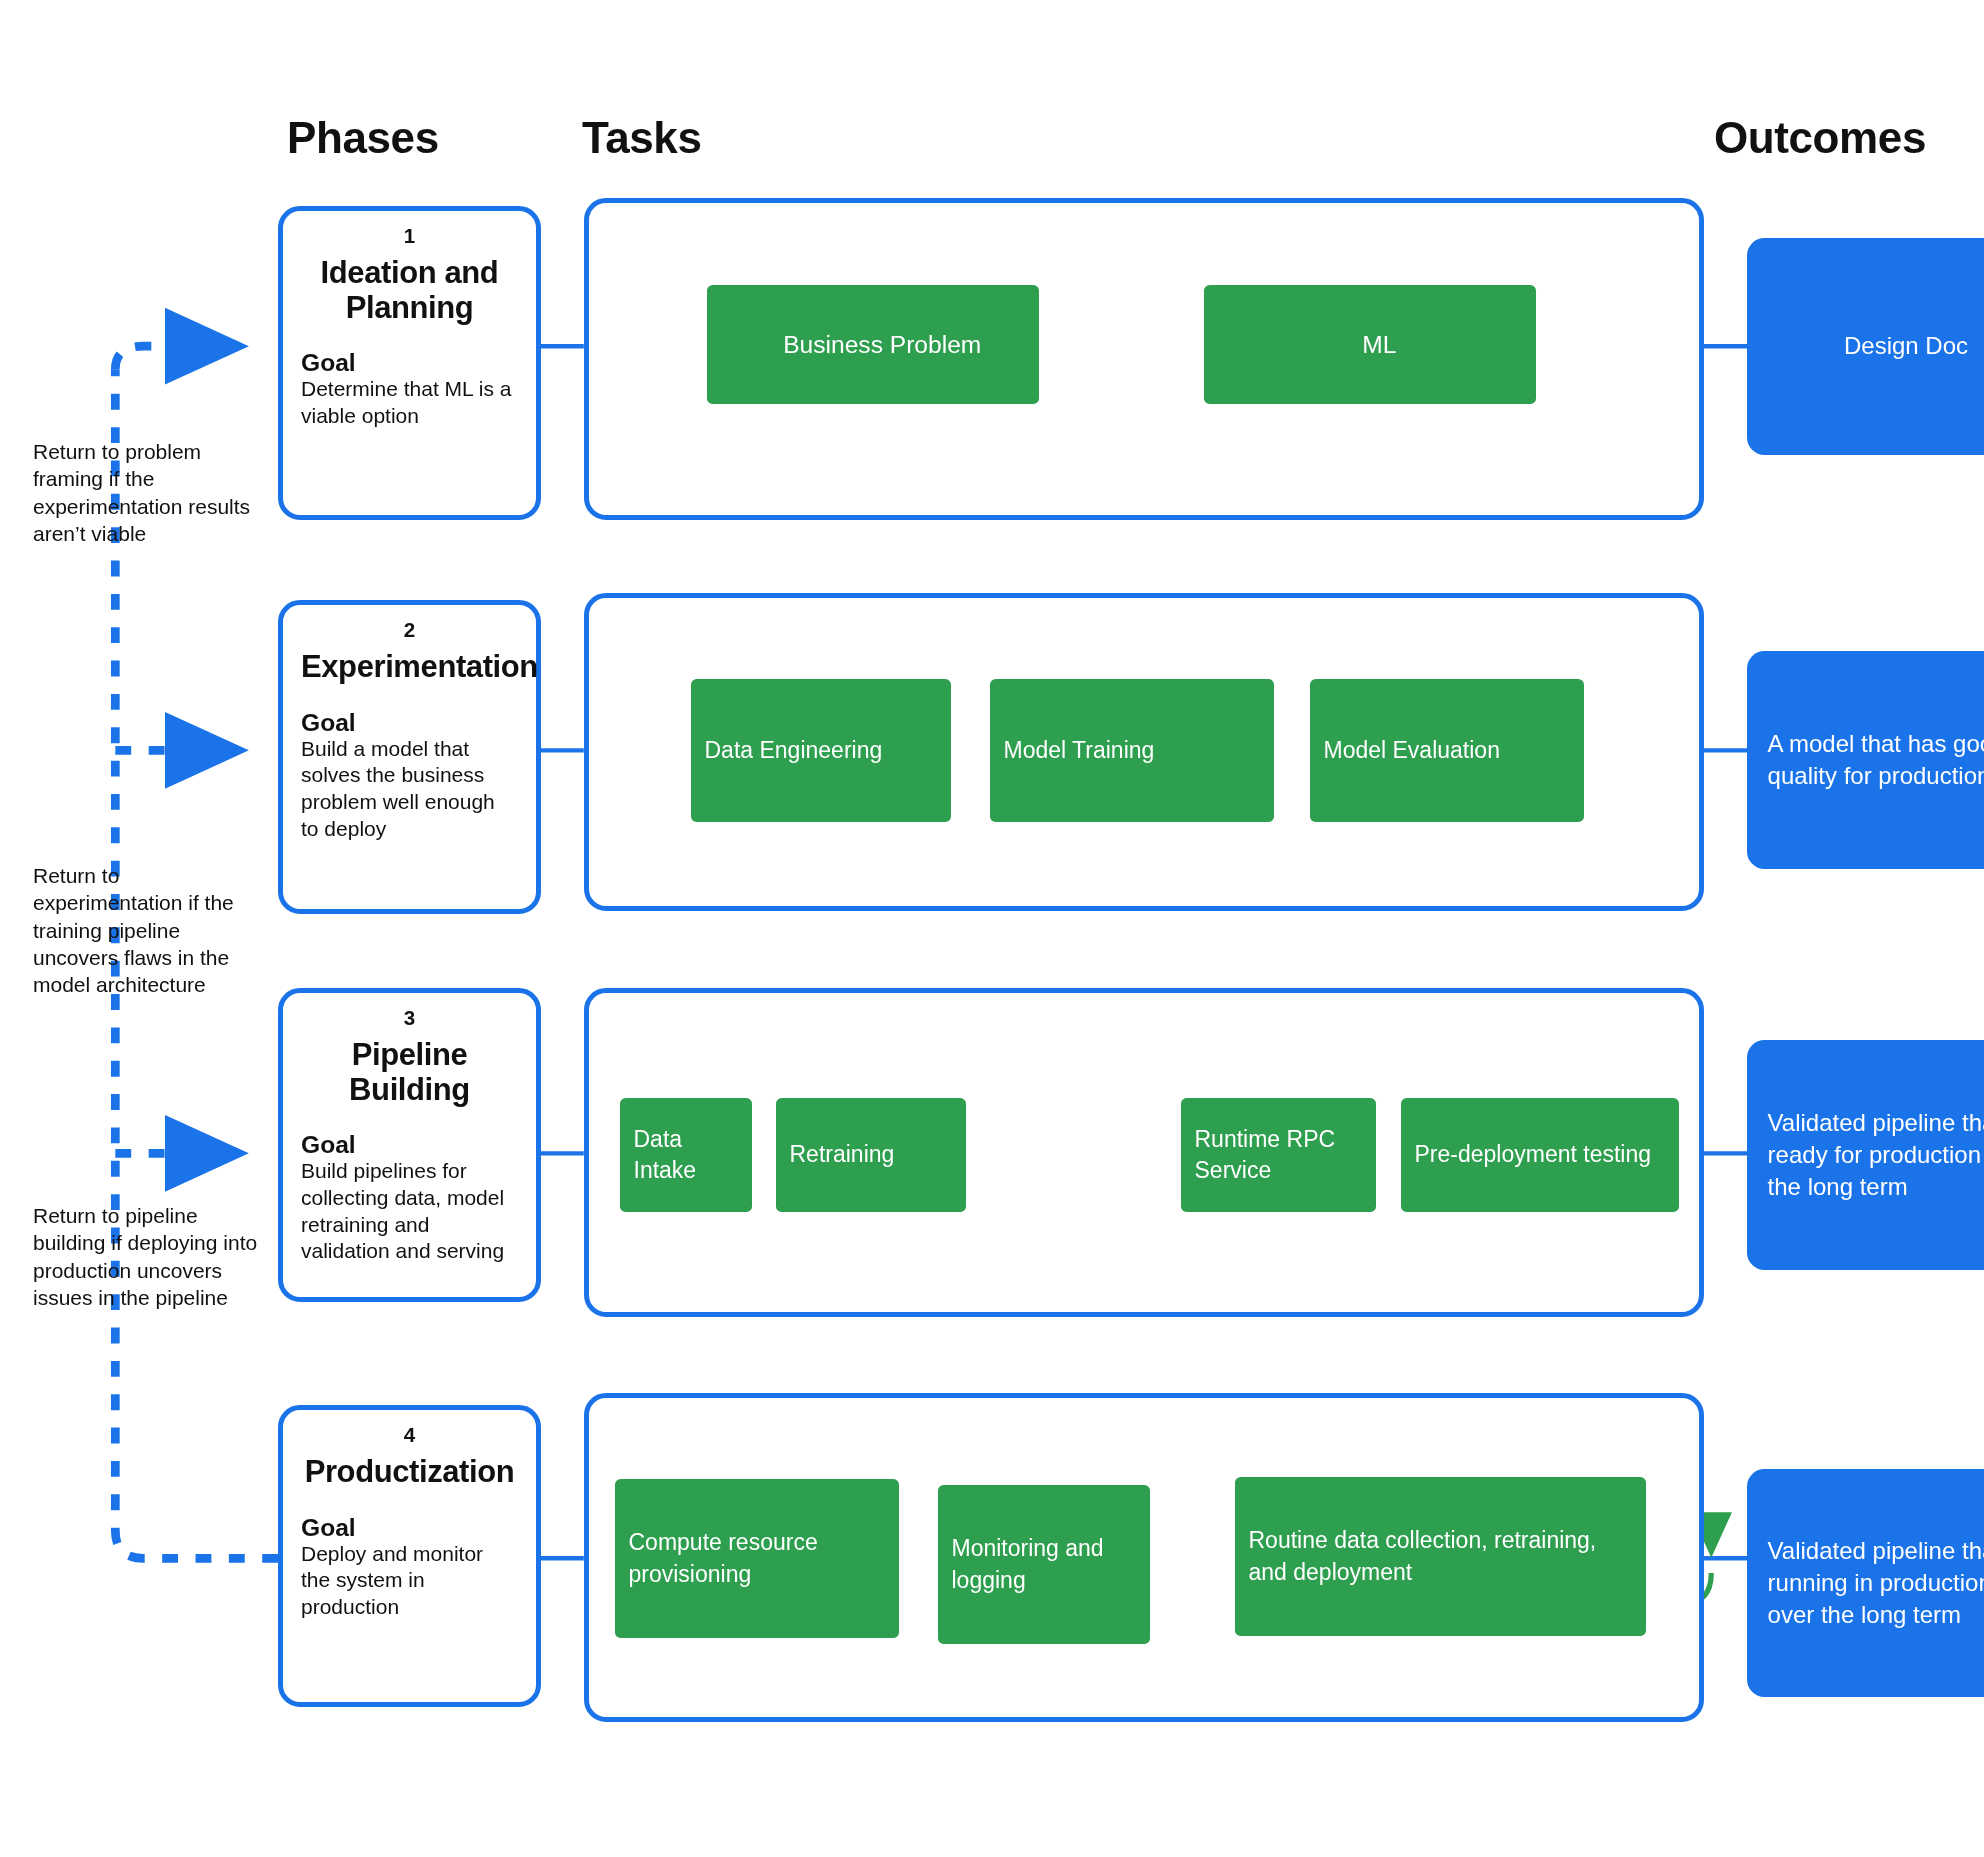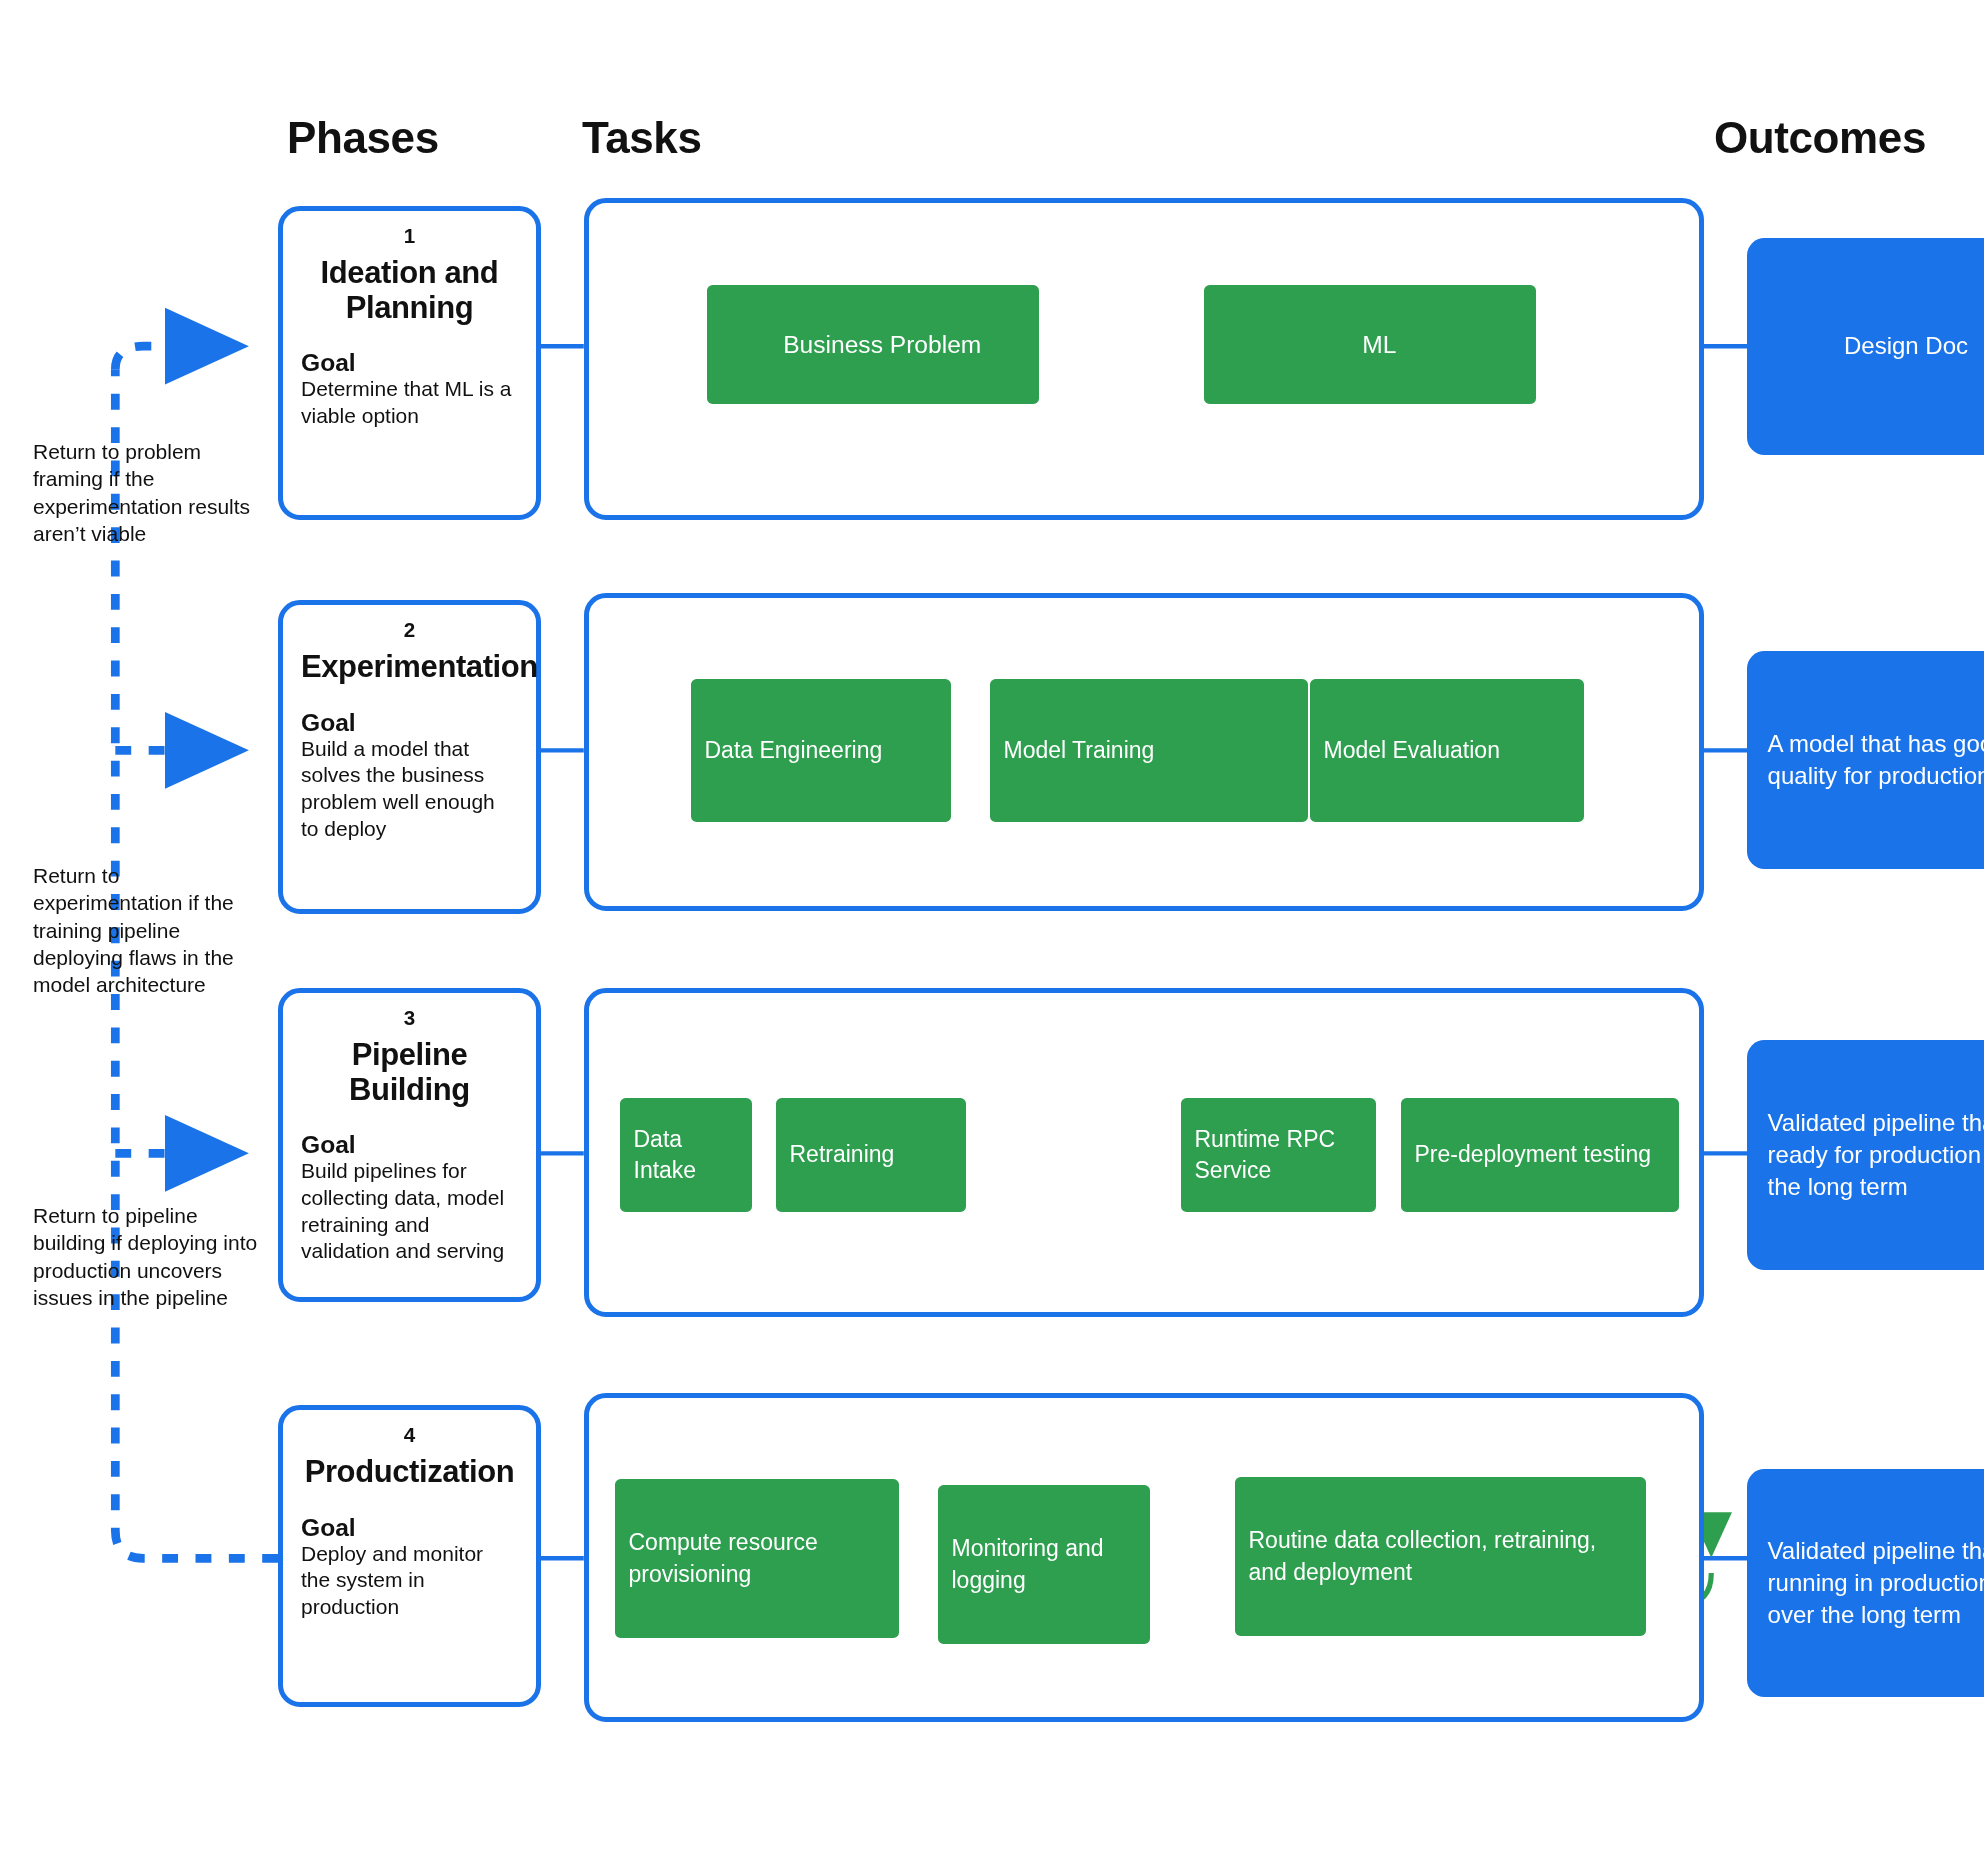"Model Training" div.gbox { width: 318px -> 284px }
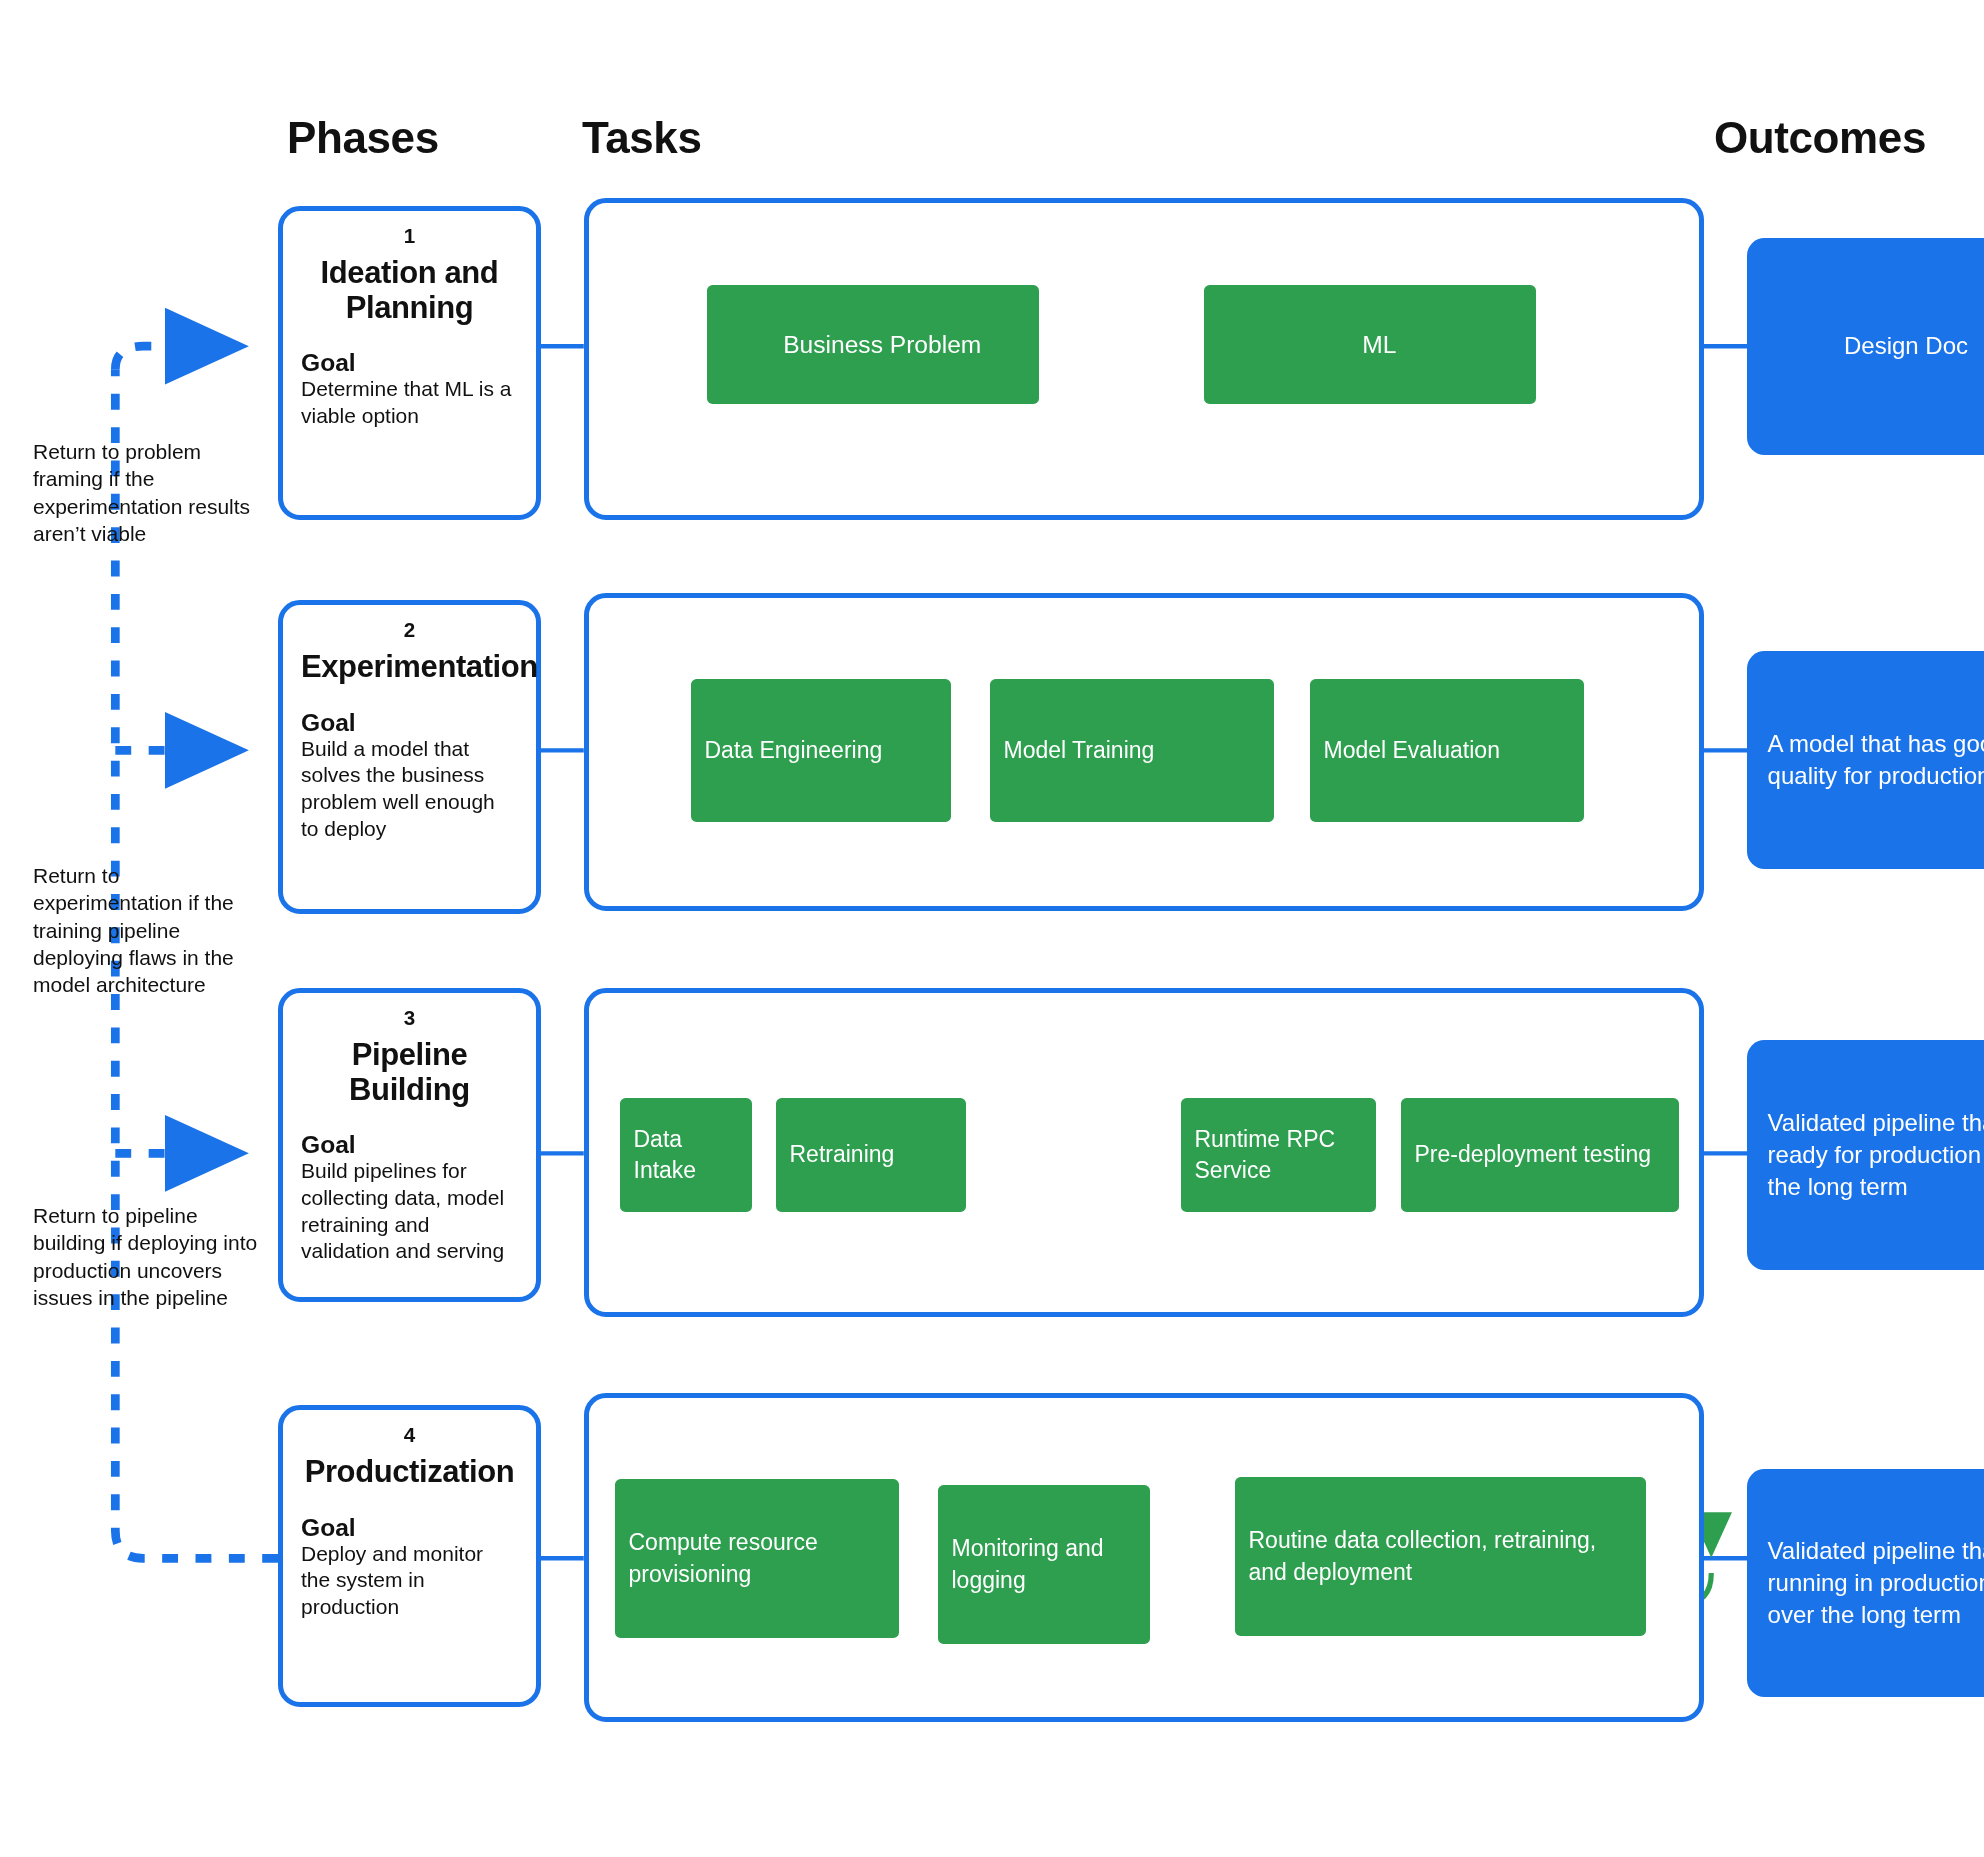"Return to experimentation if the" div.loop-note { text: deploying -> uncovers }
